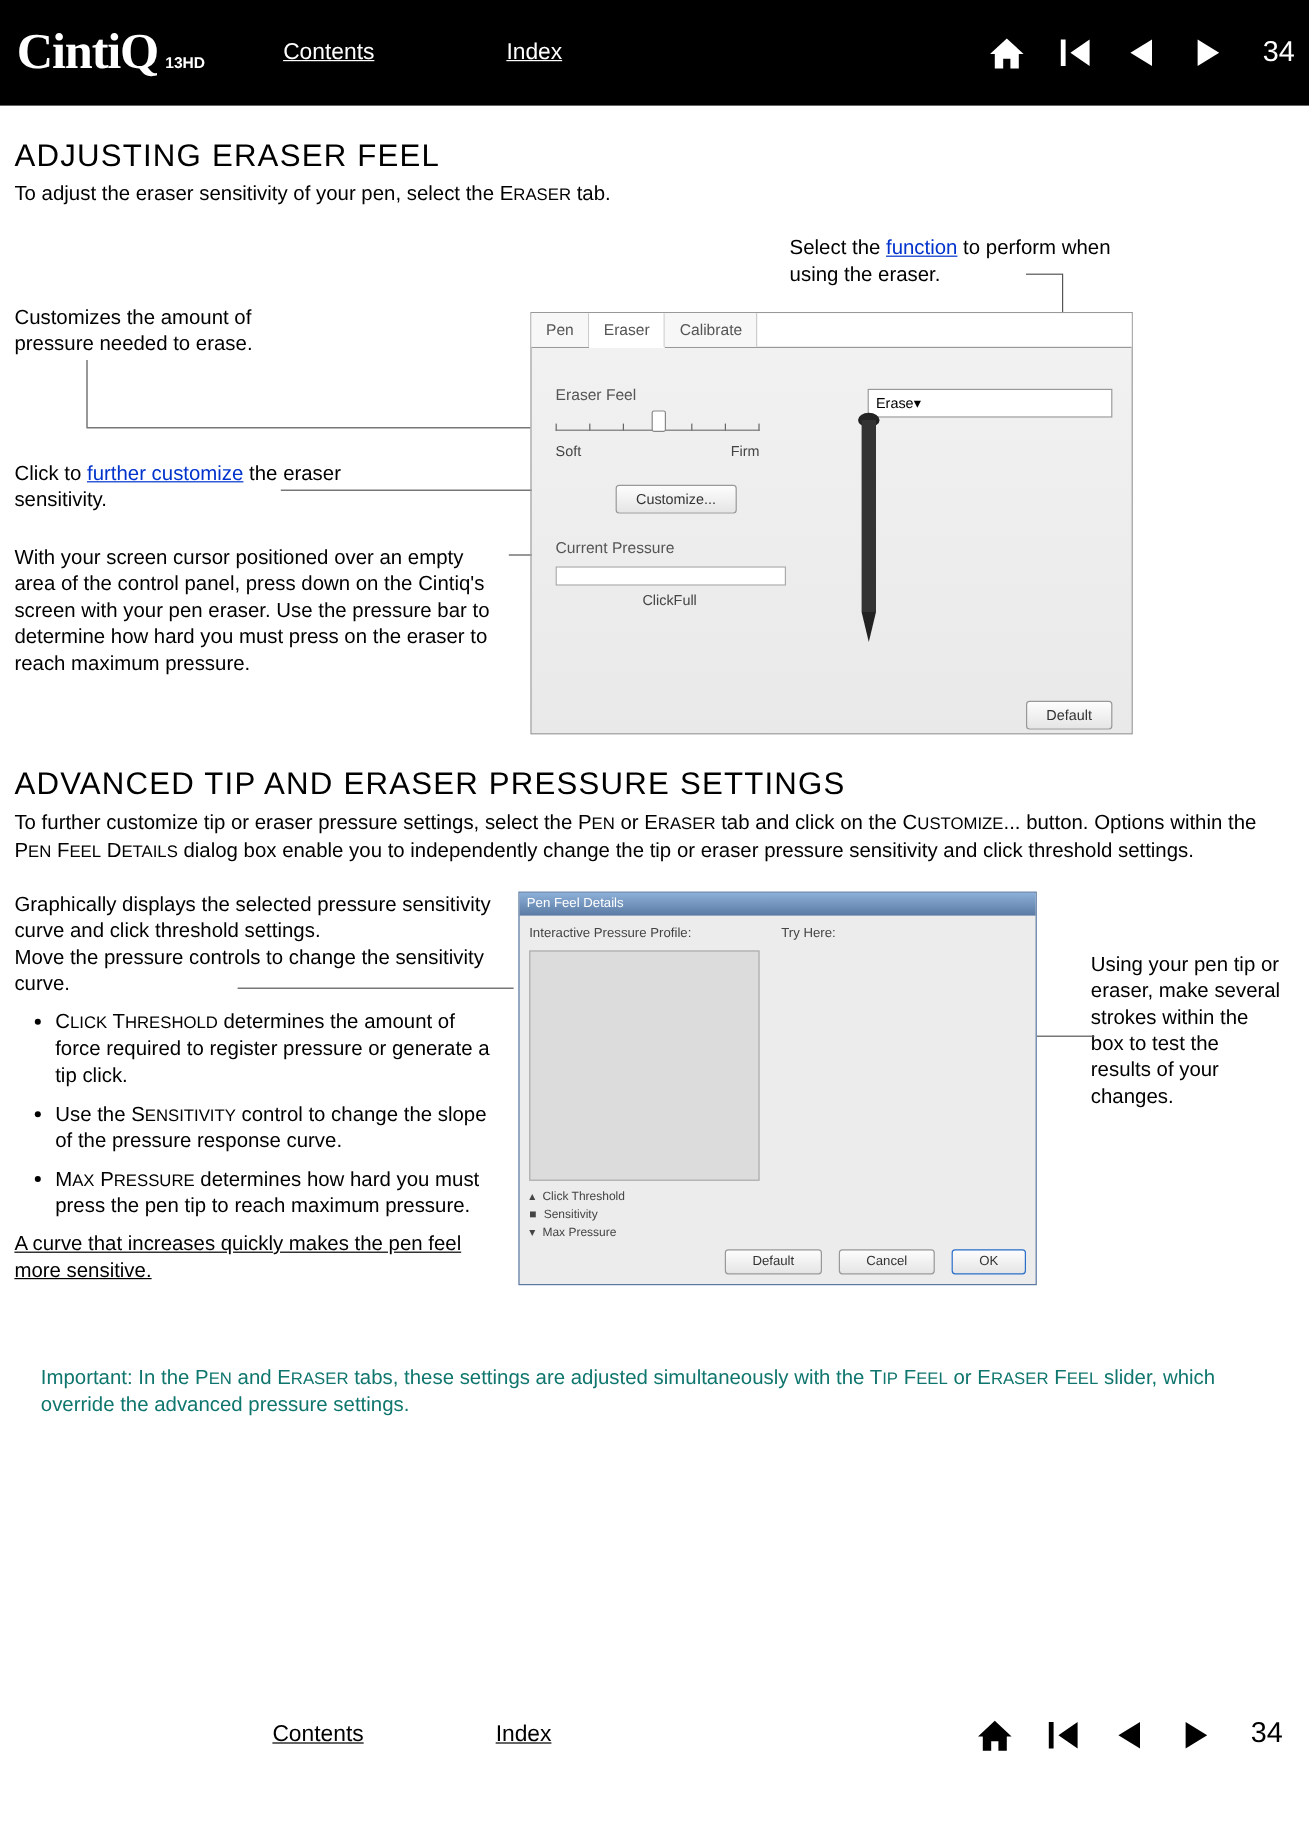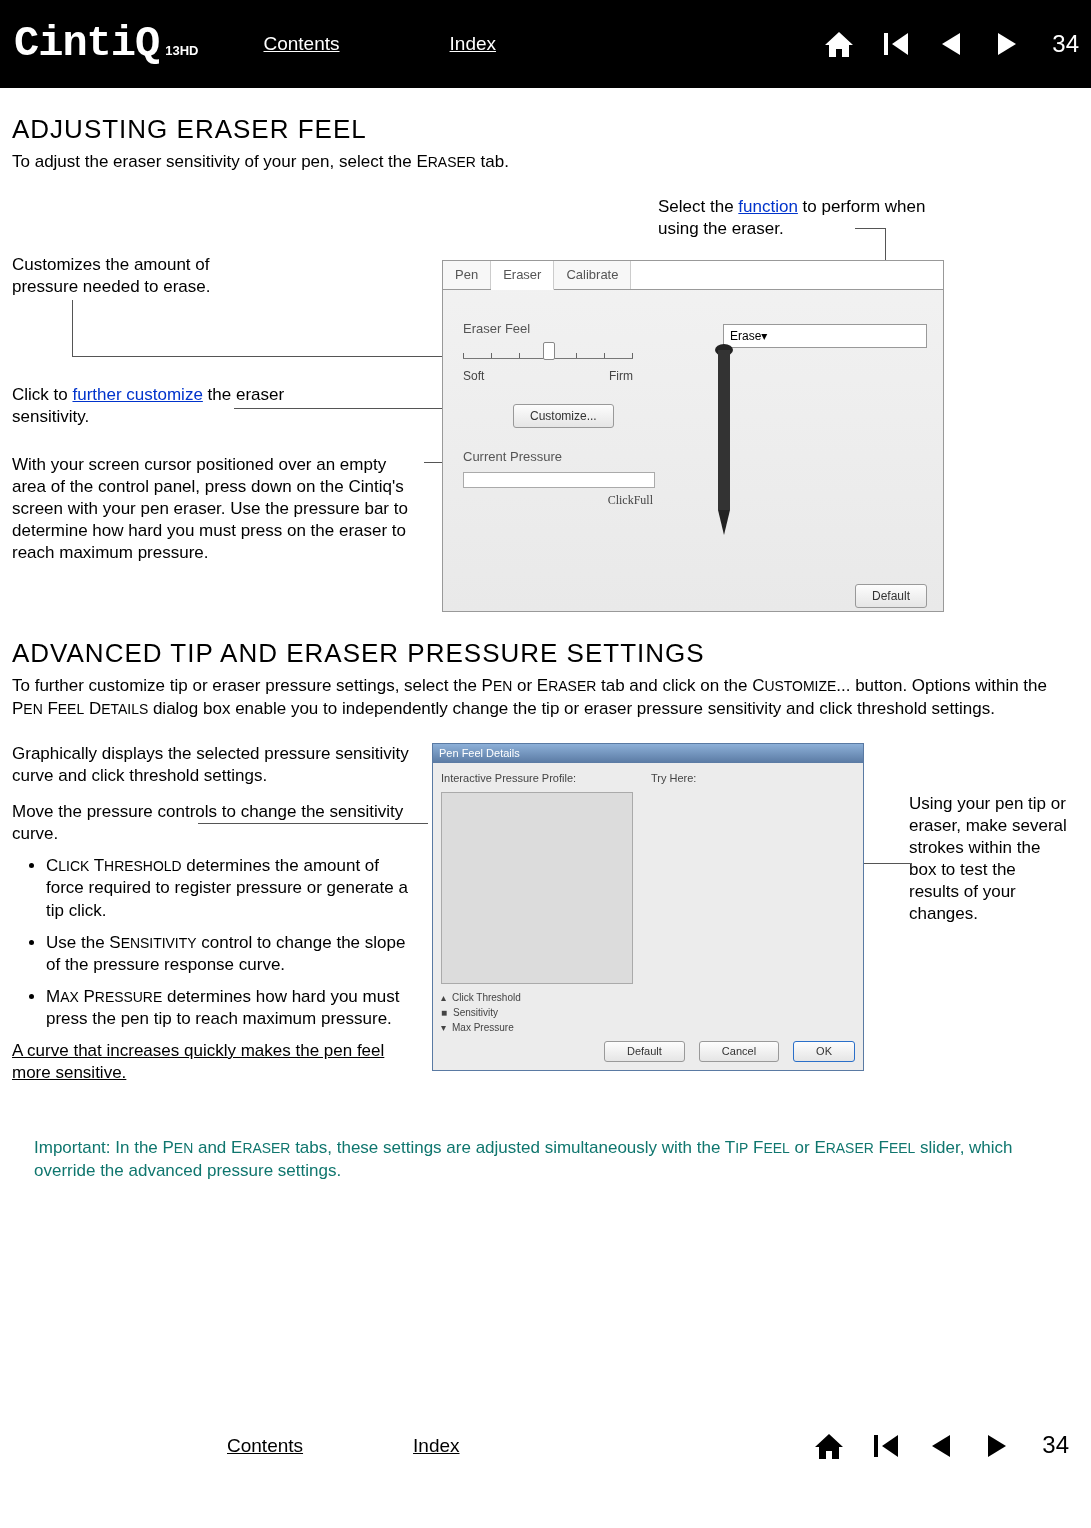"CintiQ" .logo-main { font-family: Liberation Mono, monospace -> Liberation Serif, serif }
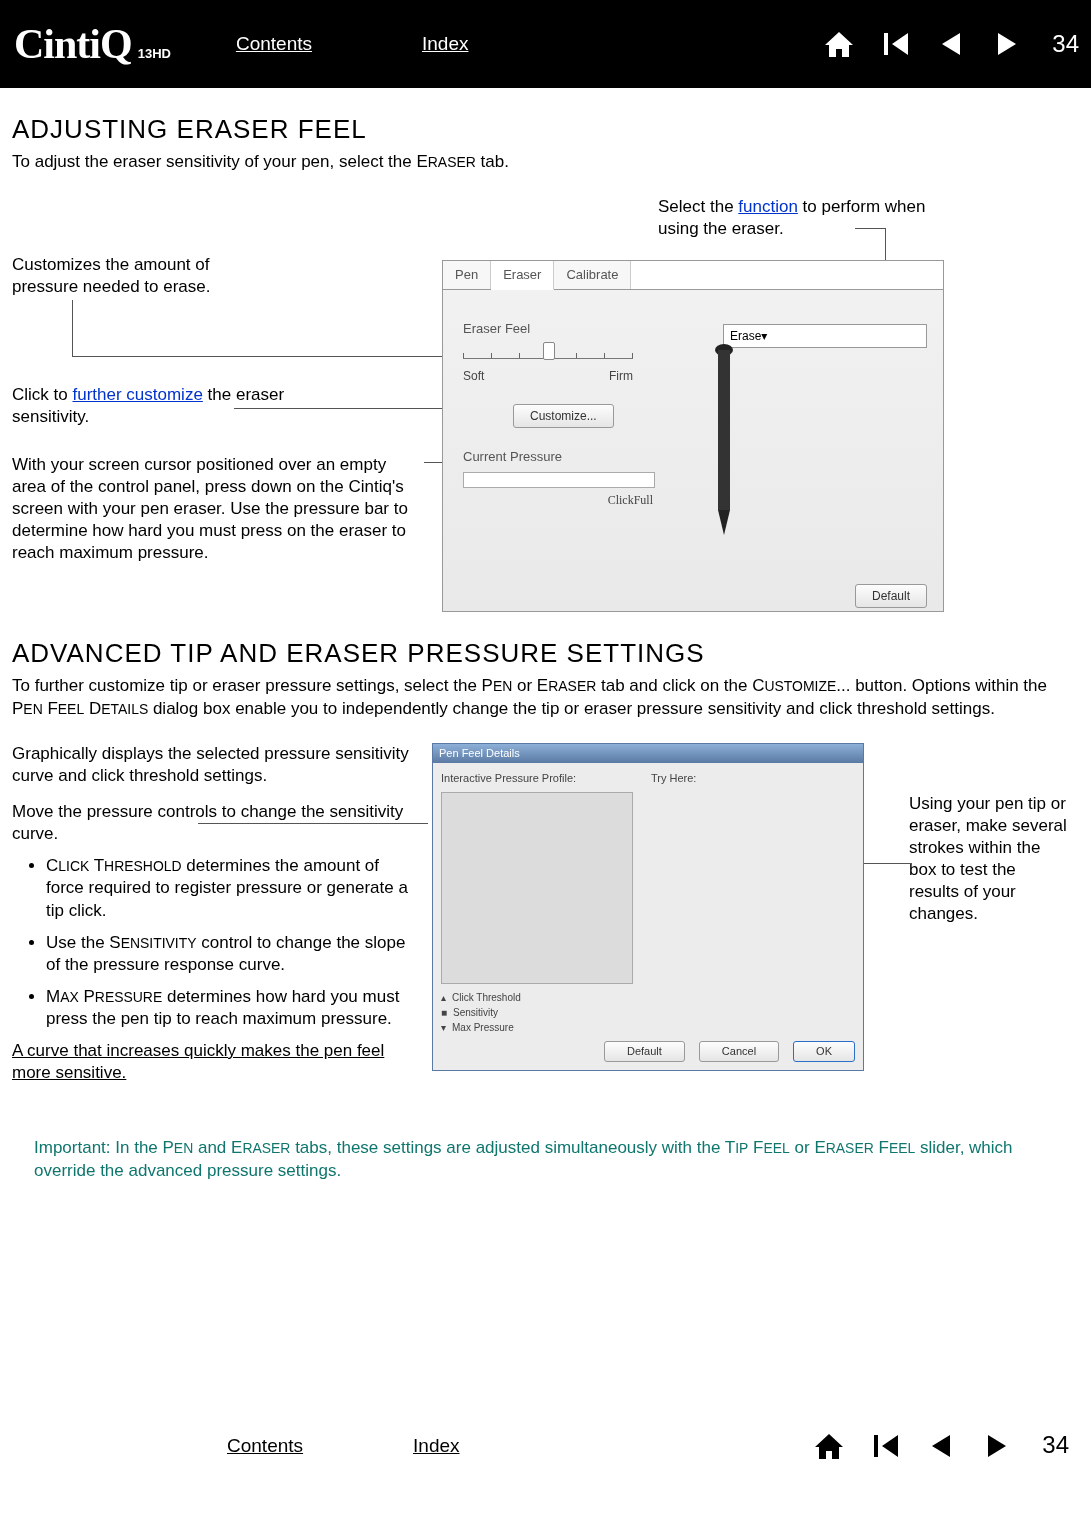"Click" .pressure-labels { font-family: Liberation Serif, serif -> none; justify-content: flex-end -> center }
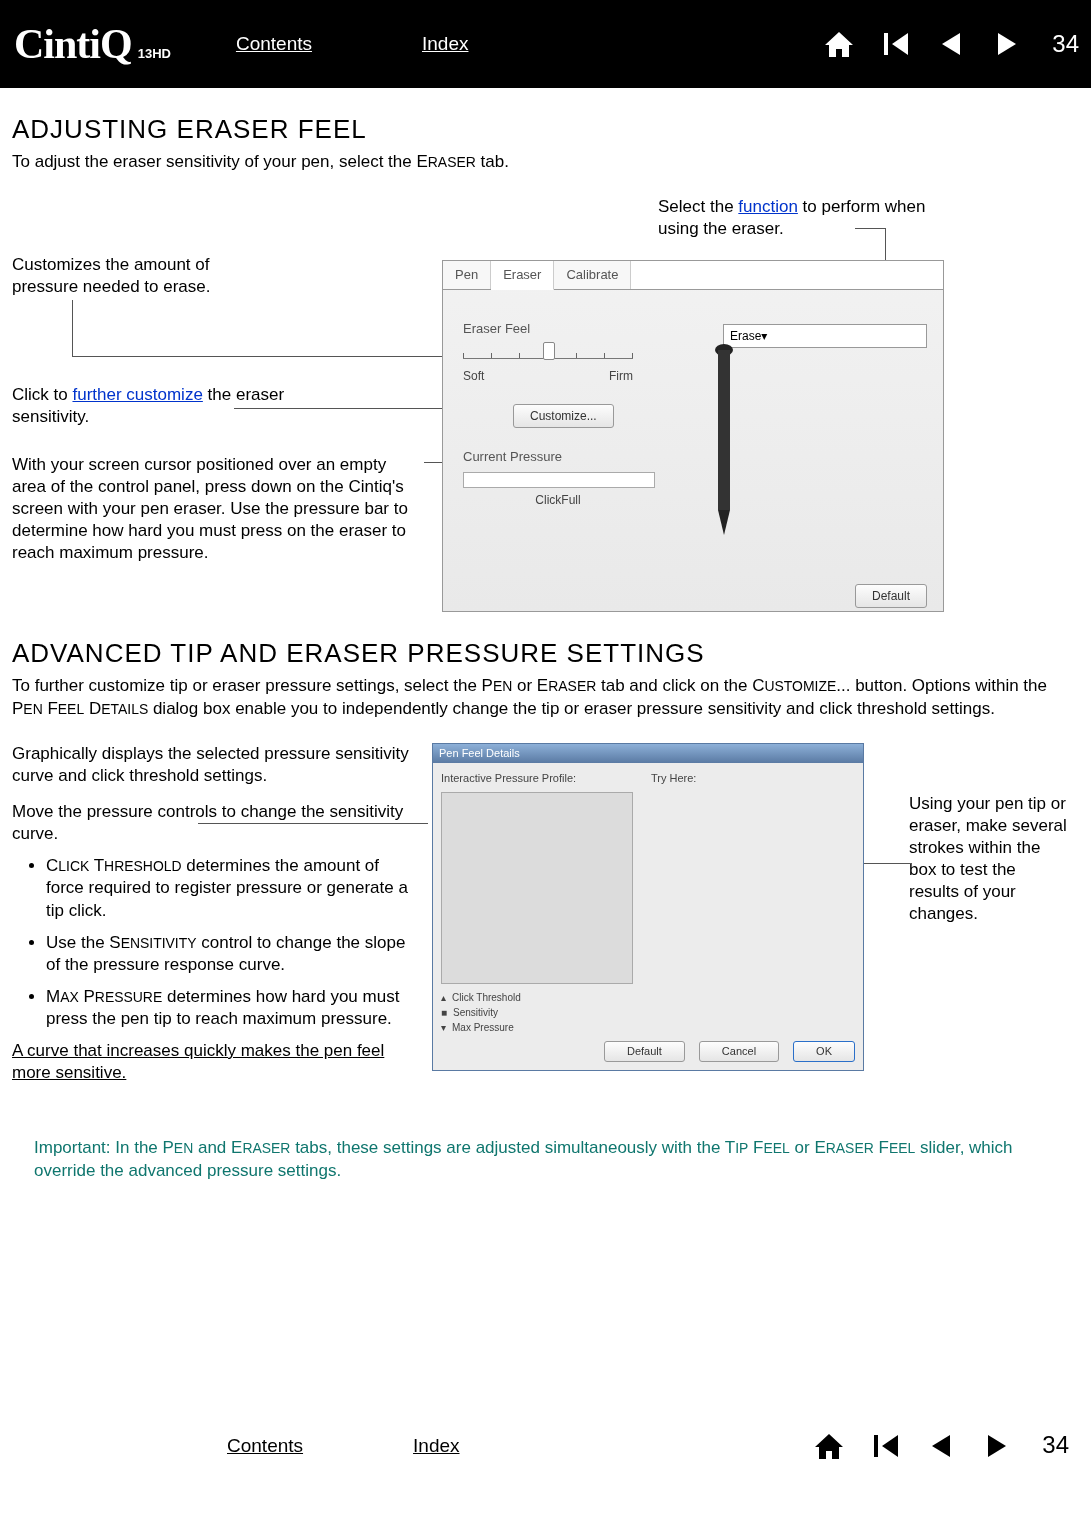"Graphically displays the selected" div { margin-bottom: 14px -> 0 }
